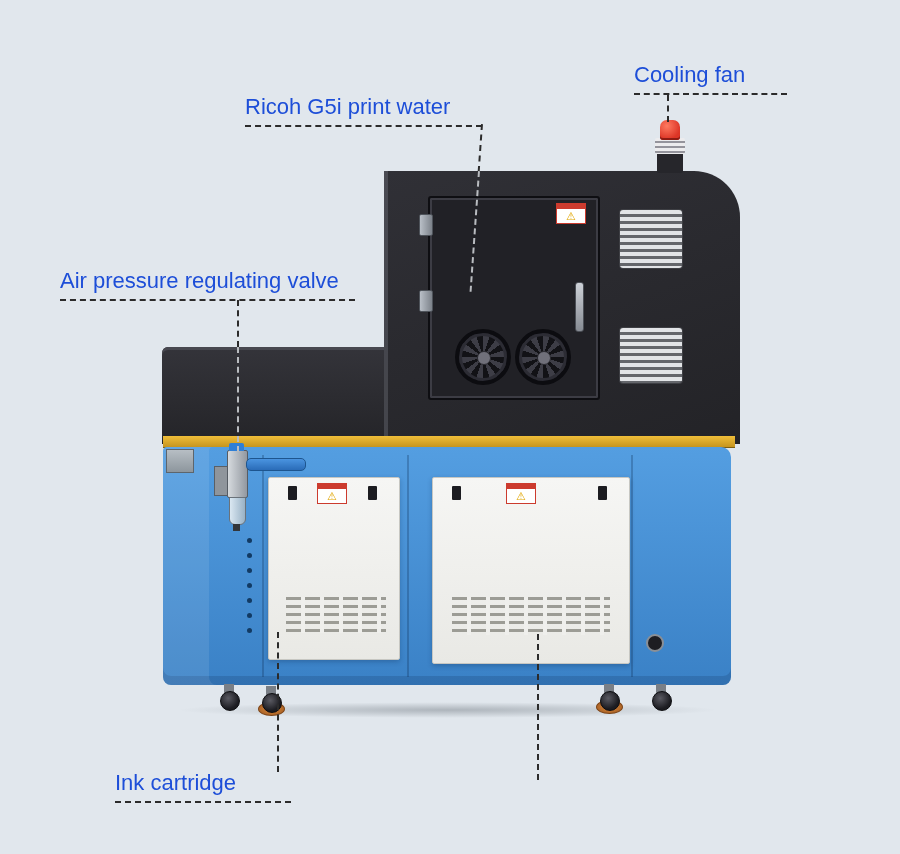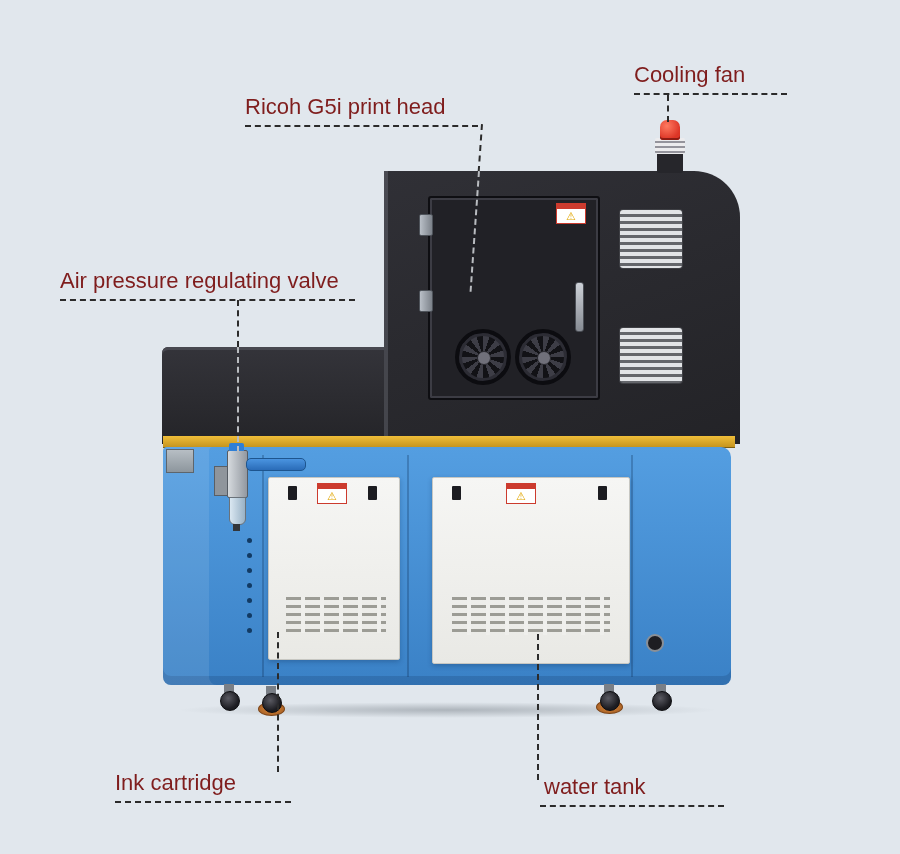"Cooling fan" .lbl { color: #7f1d1d -> #1d4ed8 }
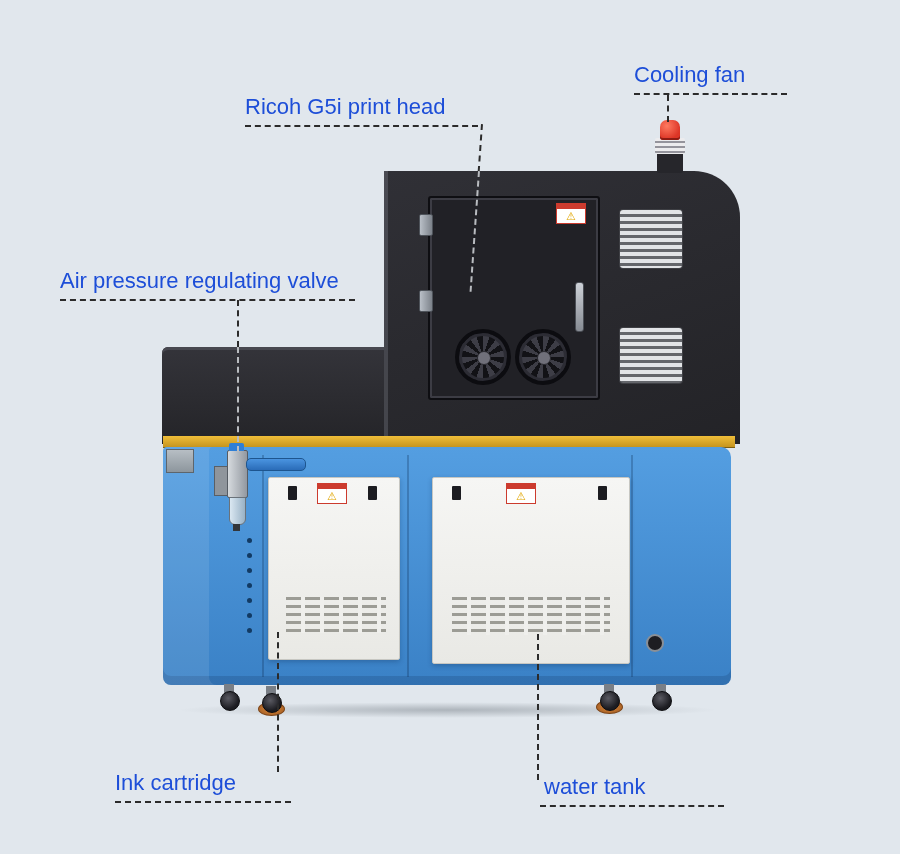"Ricoh G5i print head" div.lbl { text: head -> water }
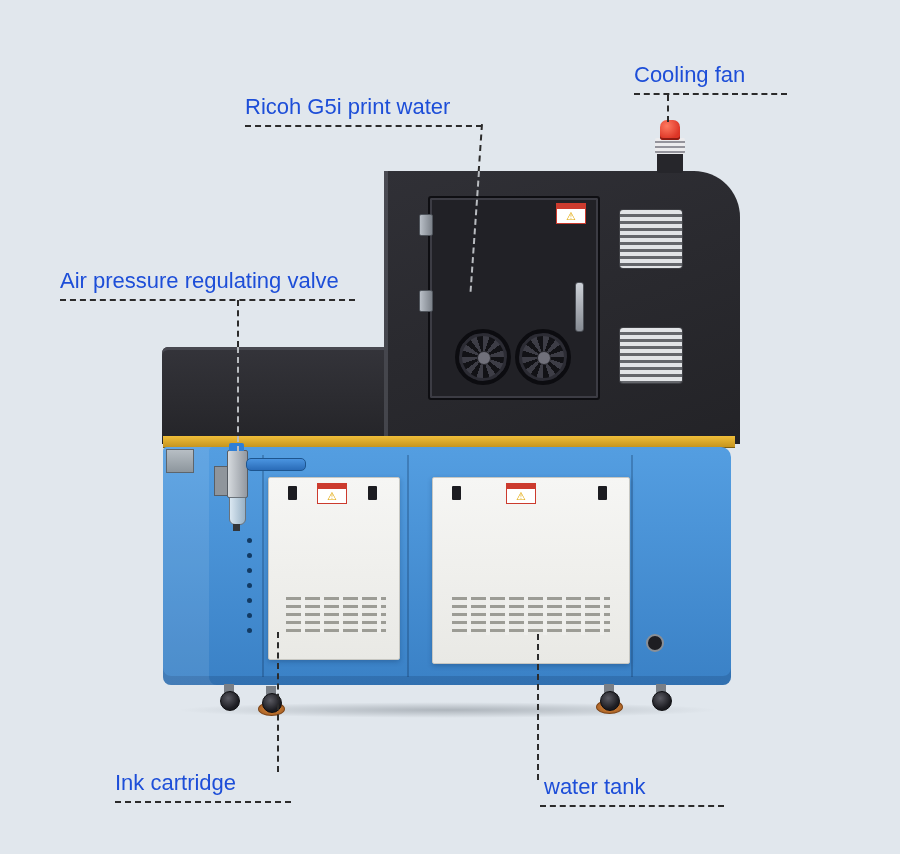"water tank" div.lbl { html: <div>water tank</div> -> none }
